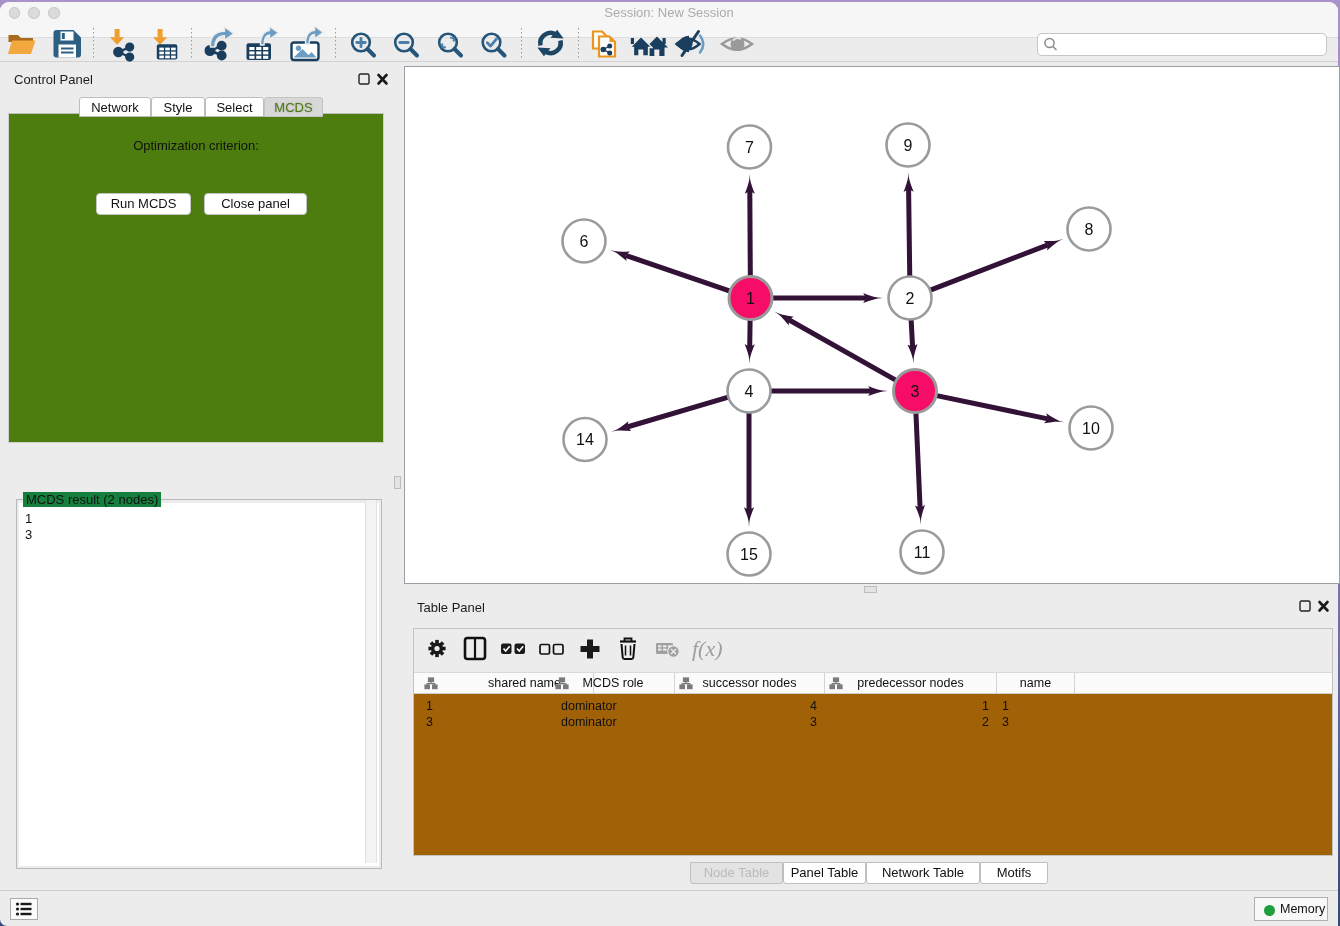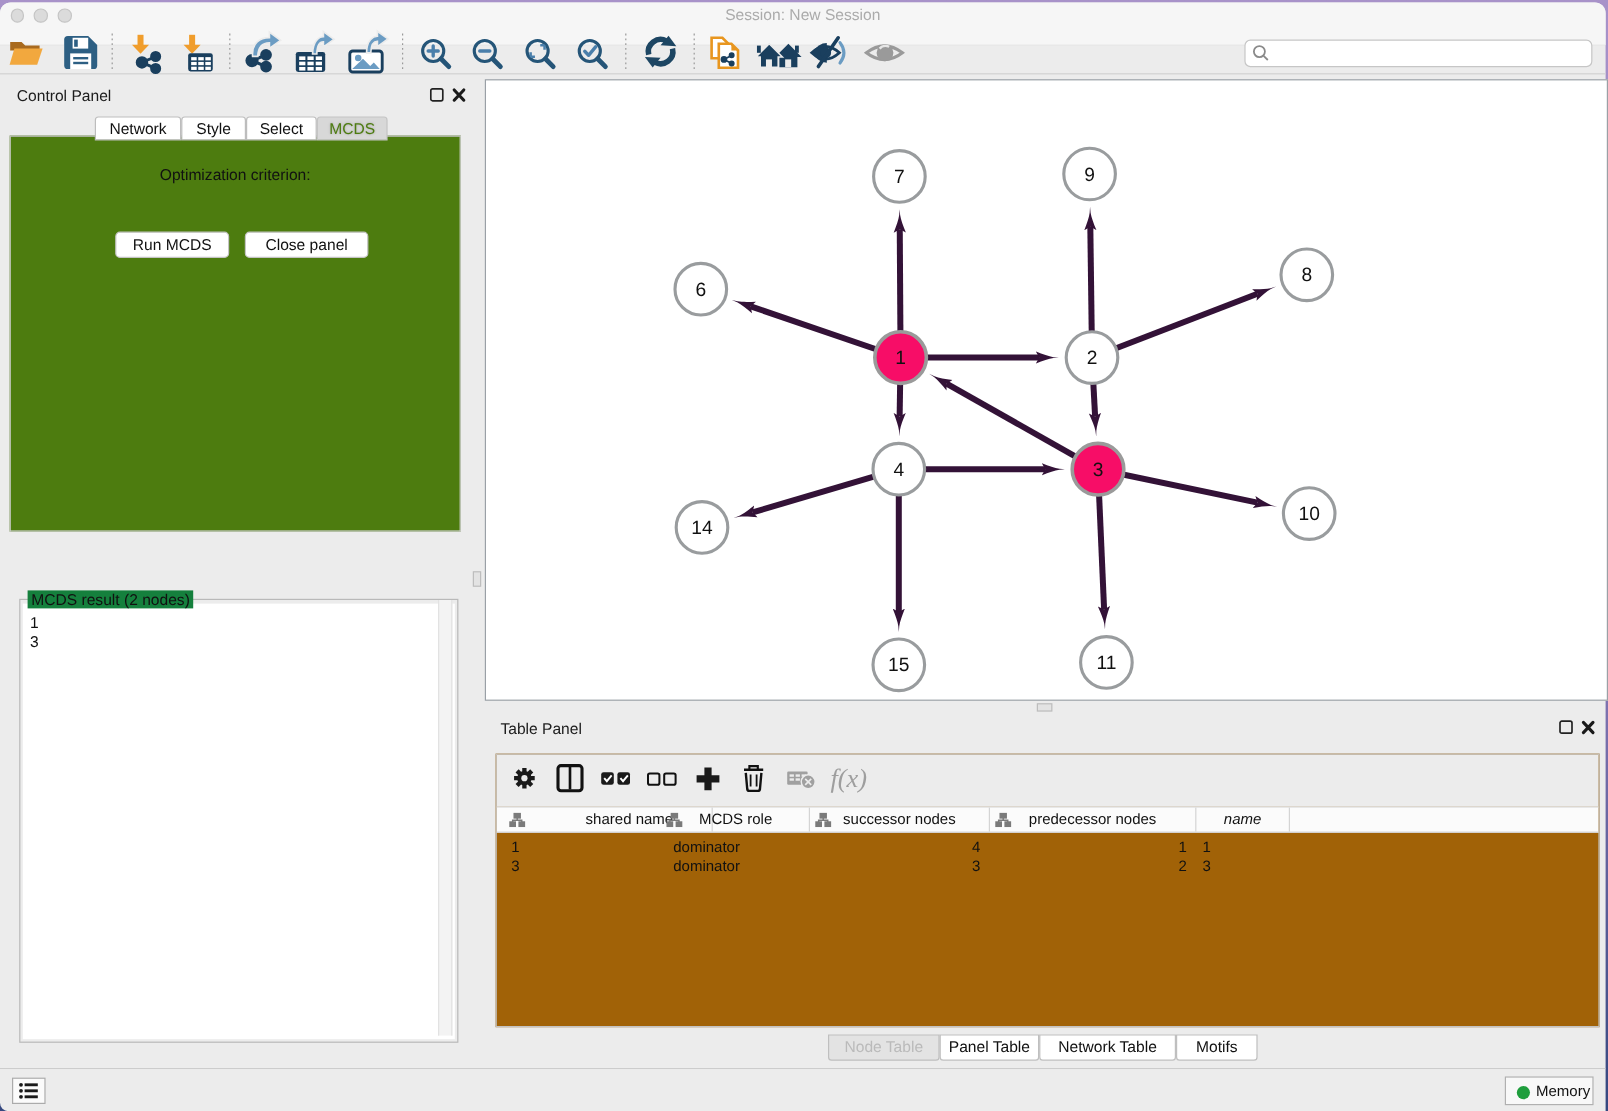"name" div.th { font-style: italic -> none }
